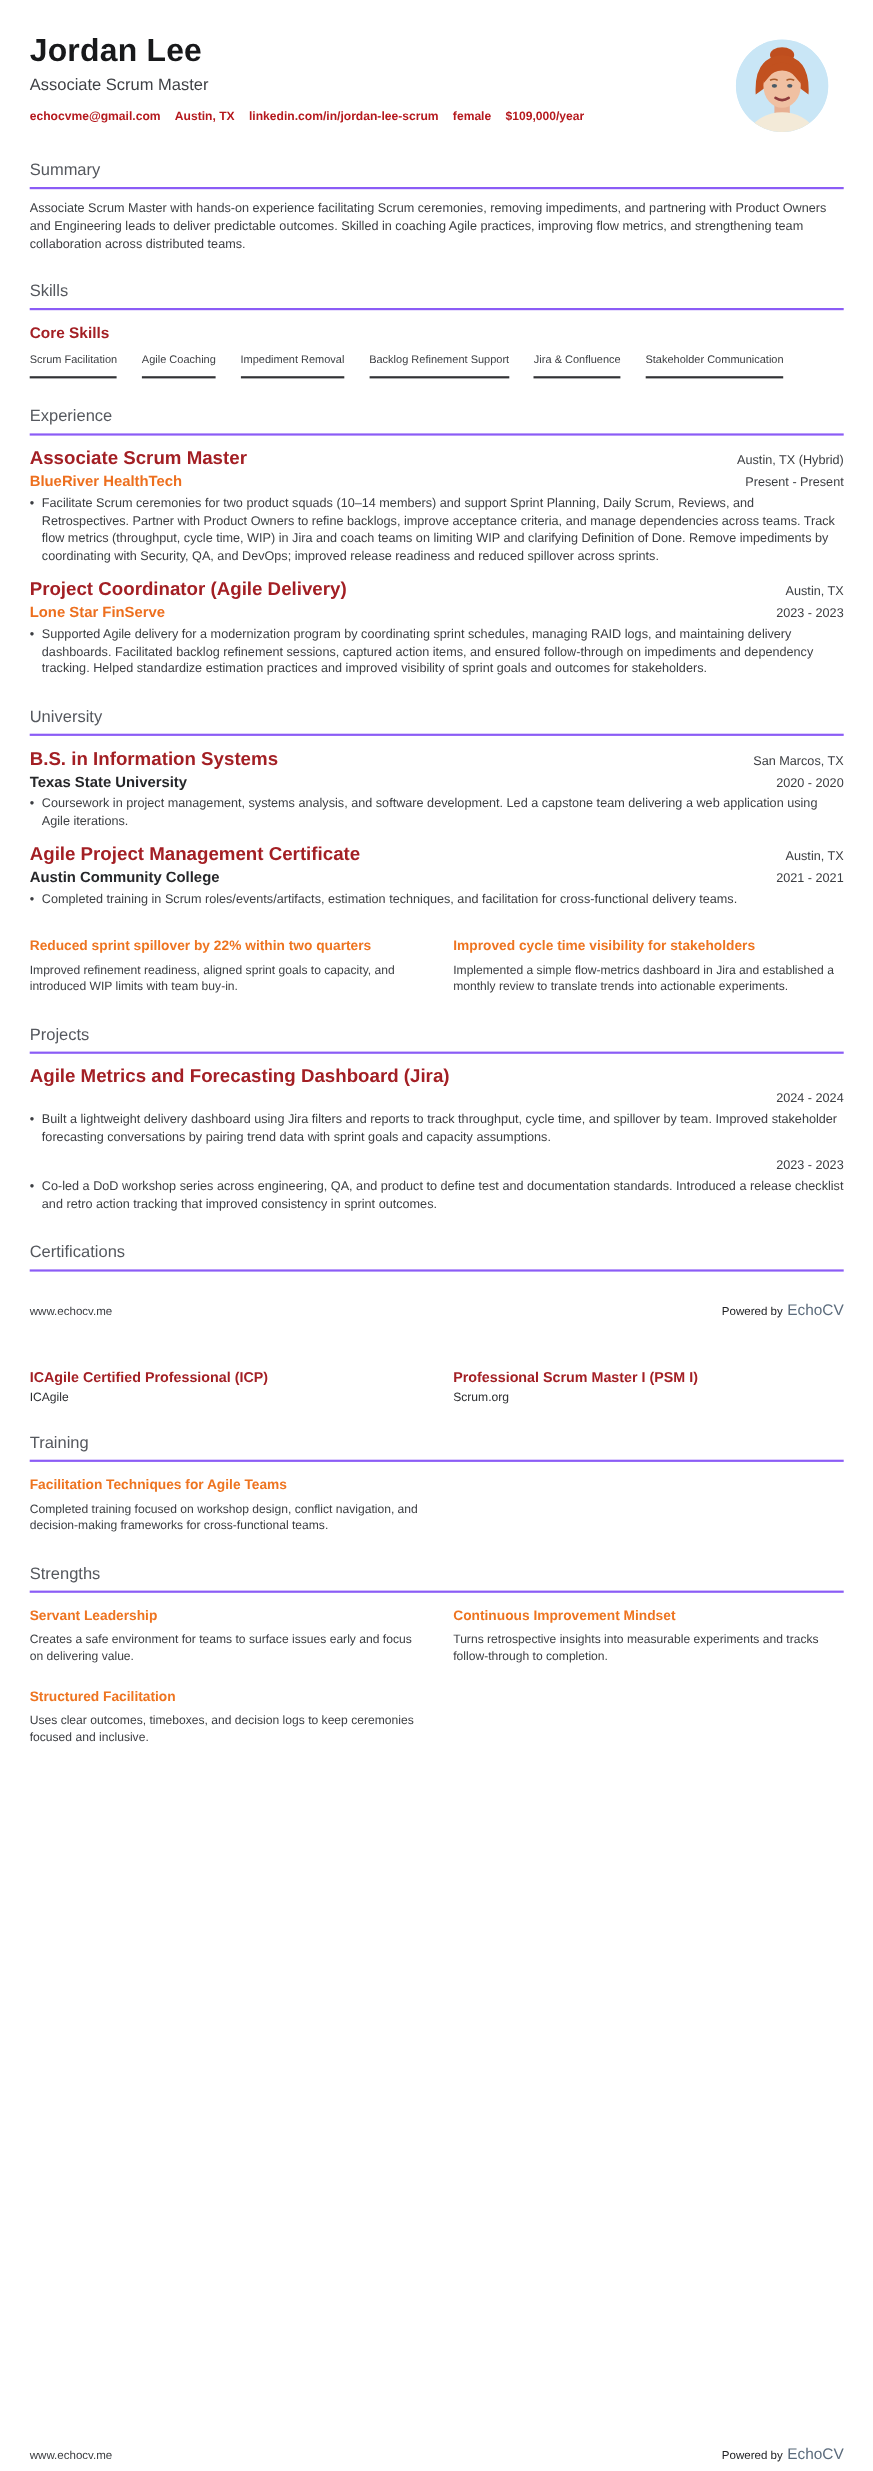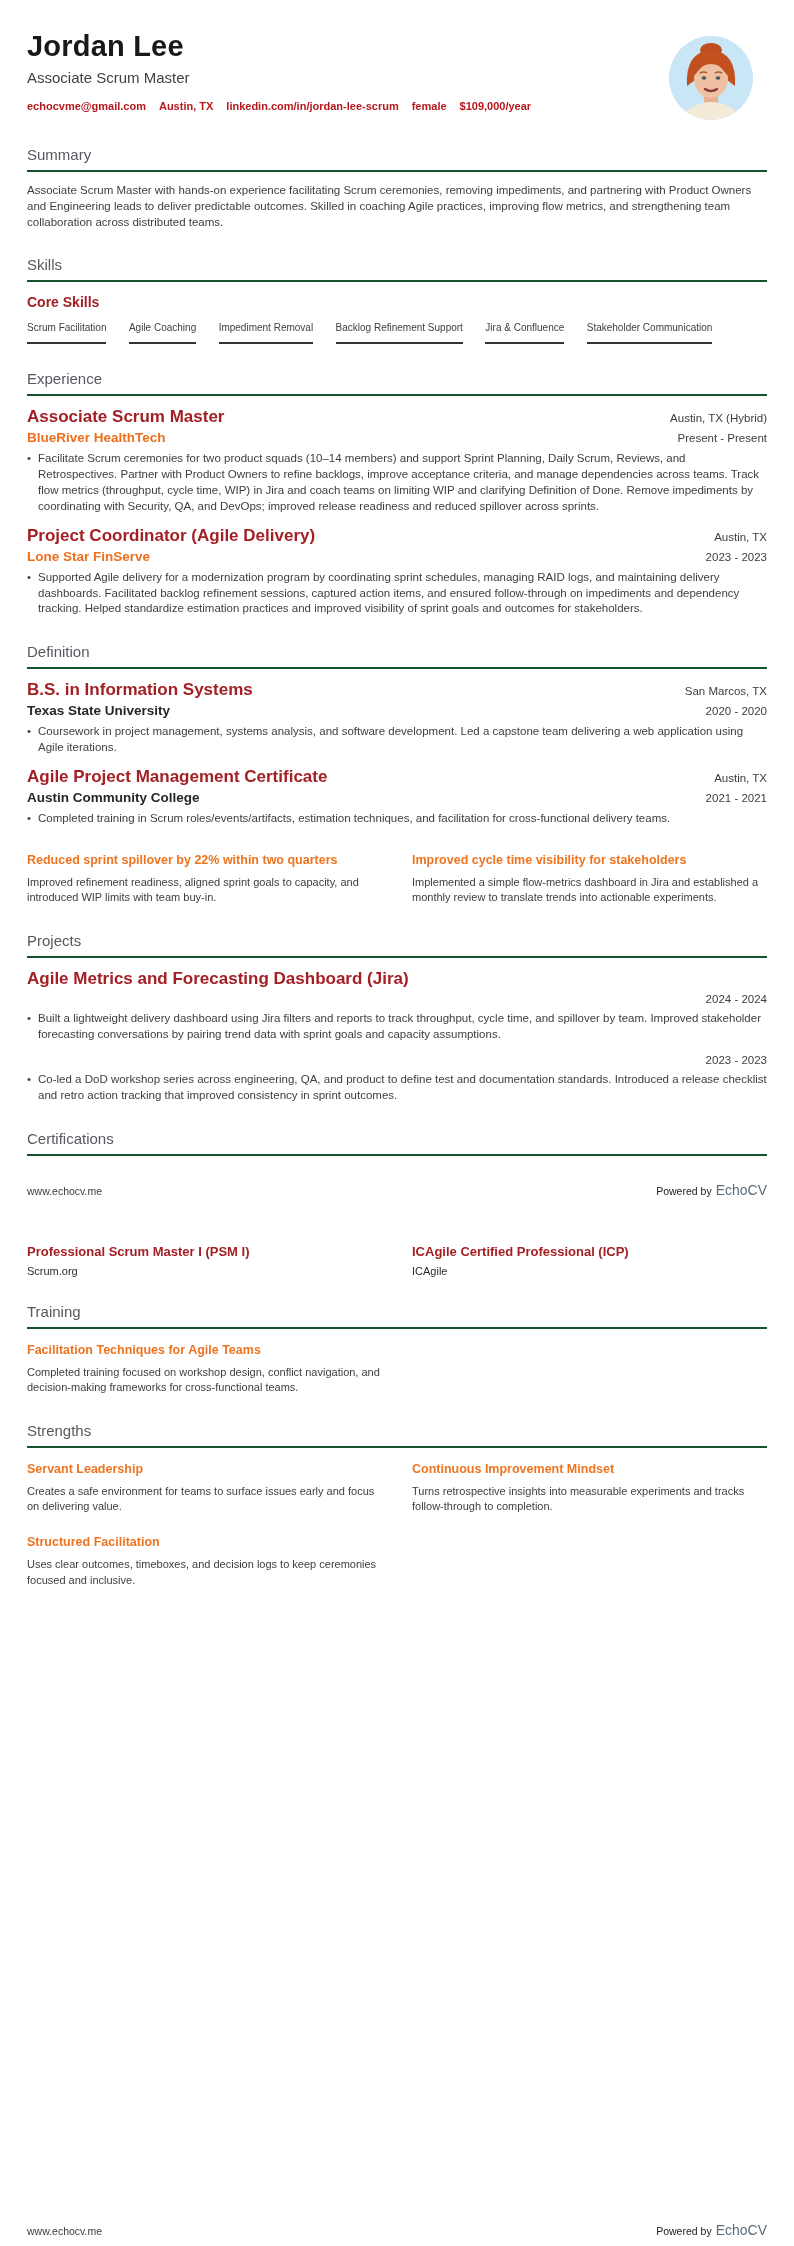"Summary" .sec-head { border-bottom: 2px solid #14532d -> 2px solid #8b5cf6 }
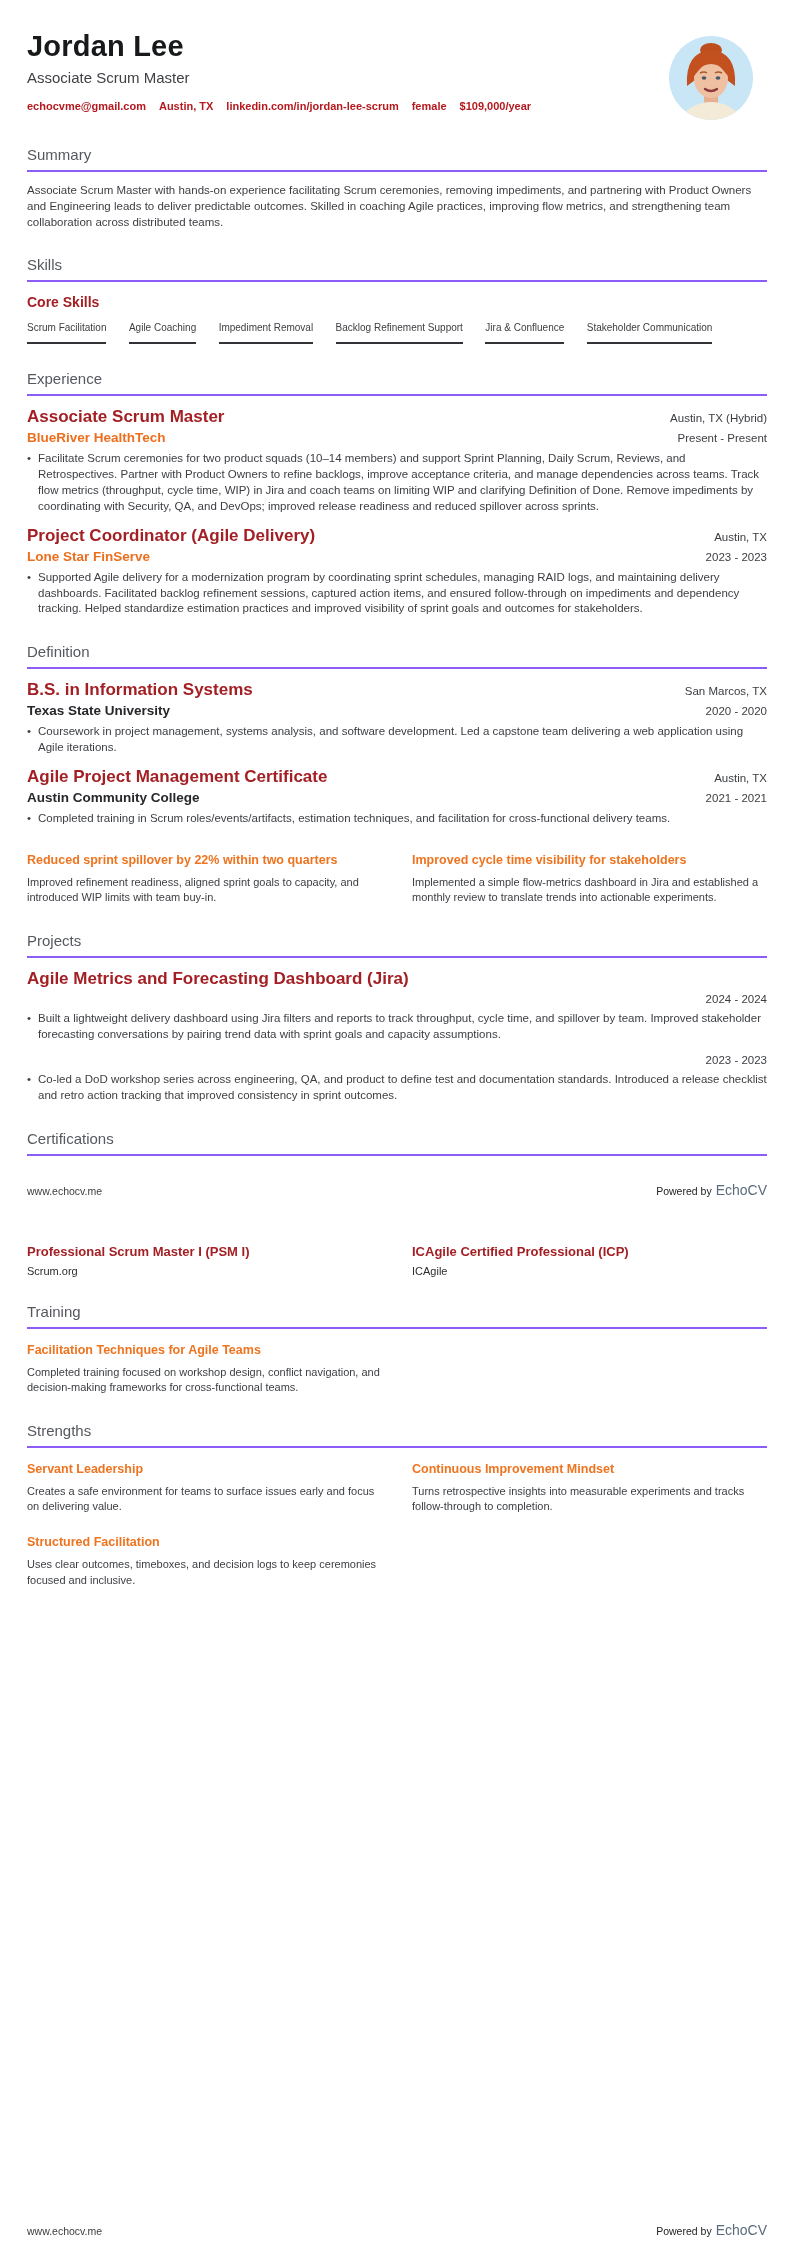"Definition" div.sec-head { text: Definition -> University }
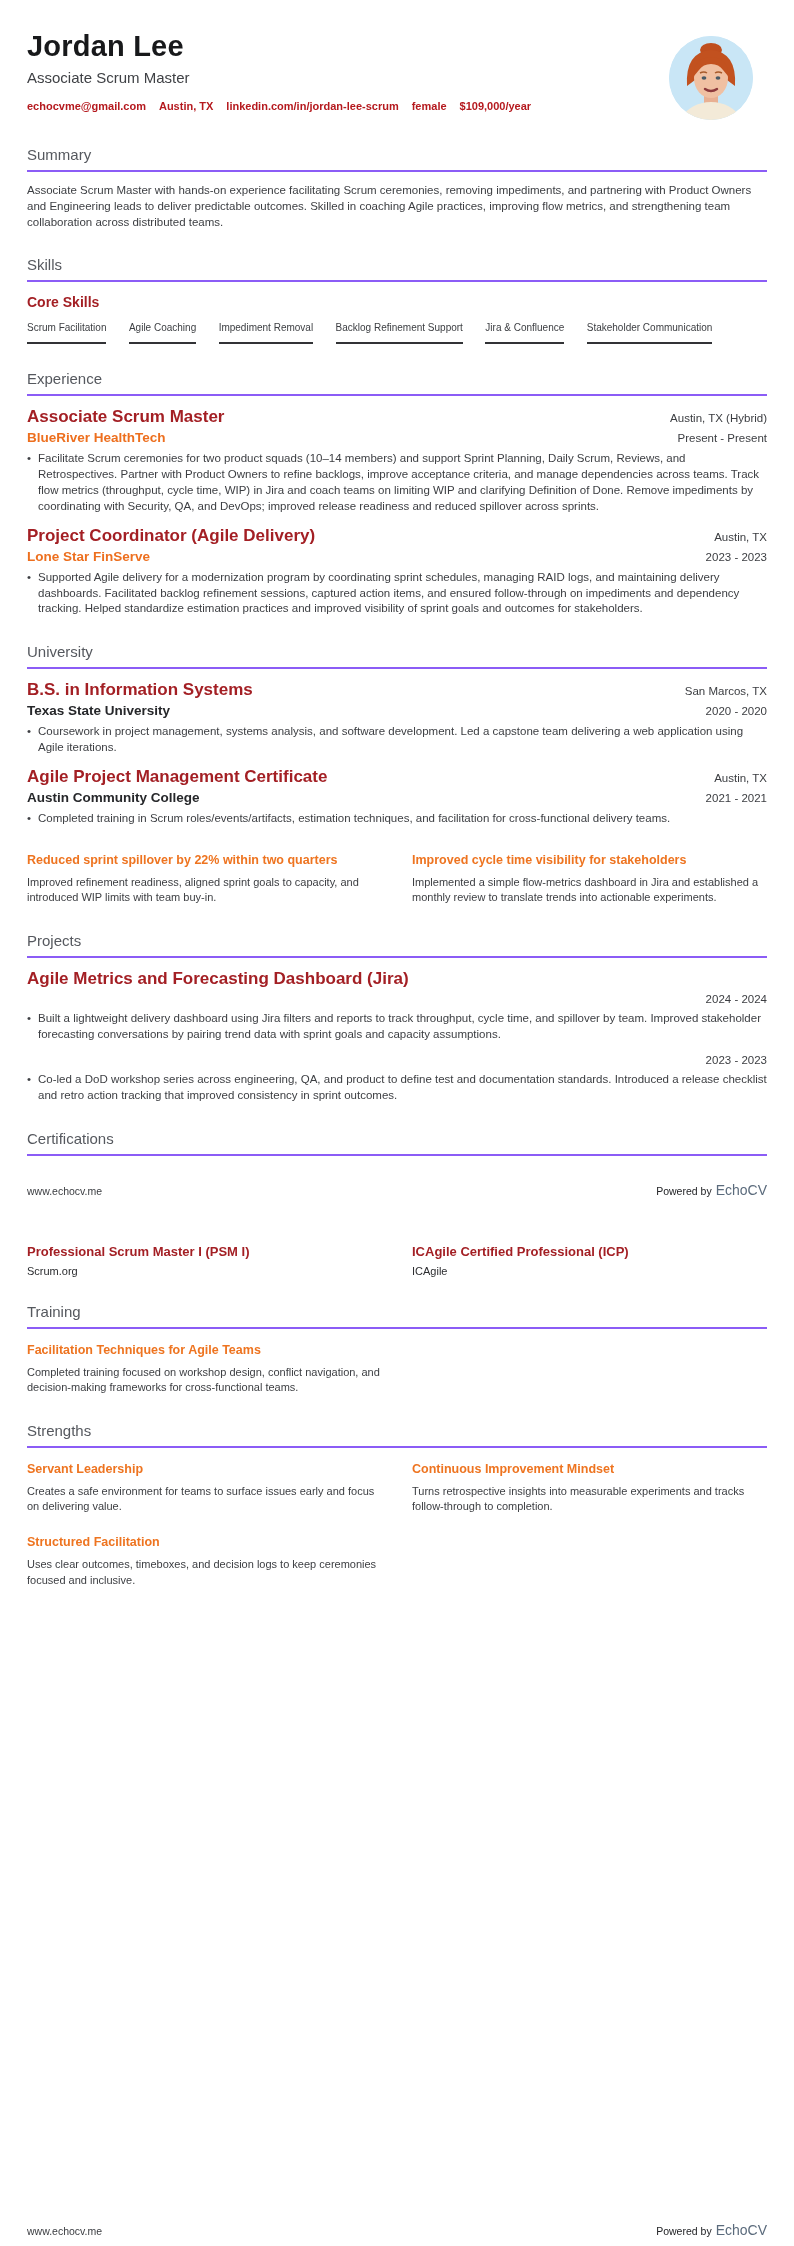"Professional Scrum Master I (PSM" div { order: before "ICAgile Certified Professional (ICP)" -> after "ICAgile Certified Professional (ICP)" }
